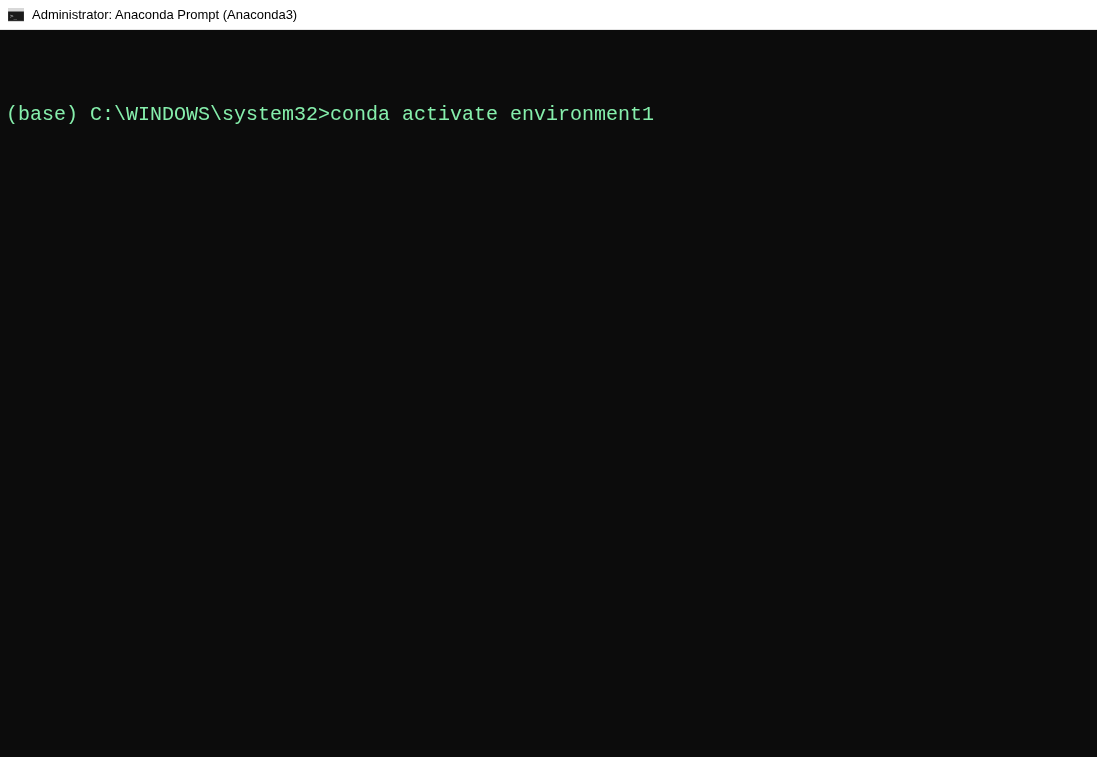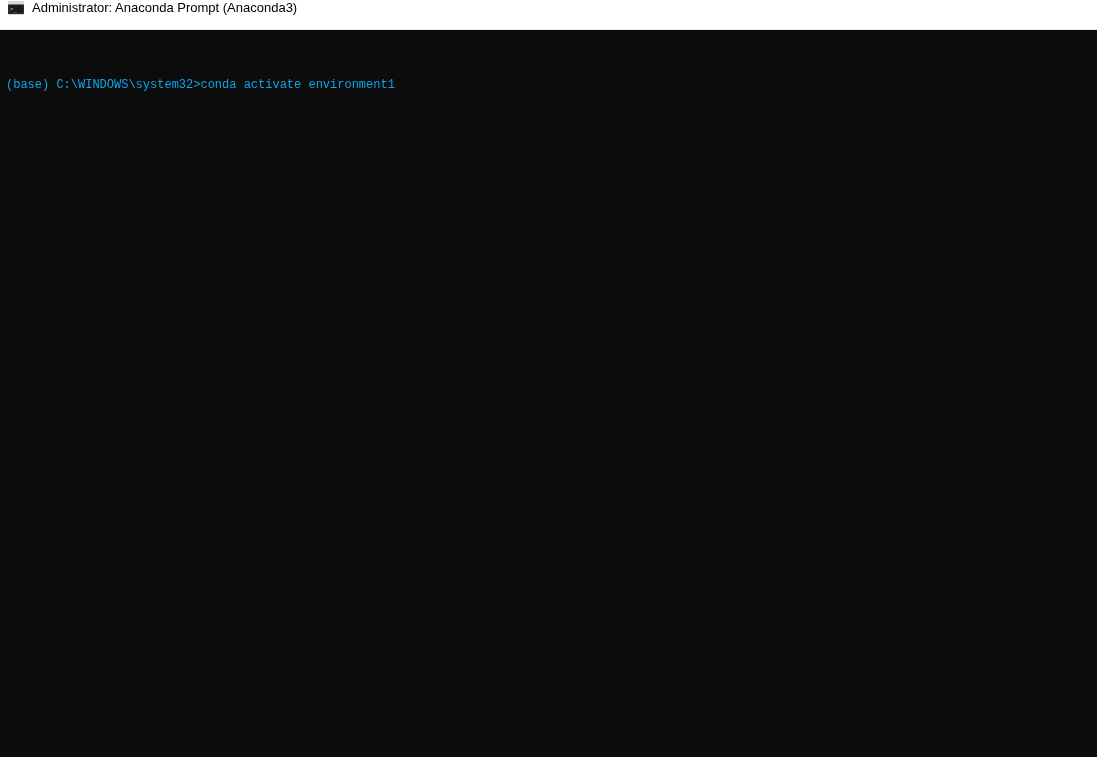"Administrator: Anaconda Prompt" .titlebar { align-items: none -> center }
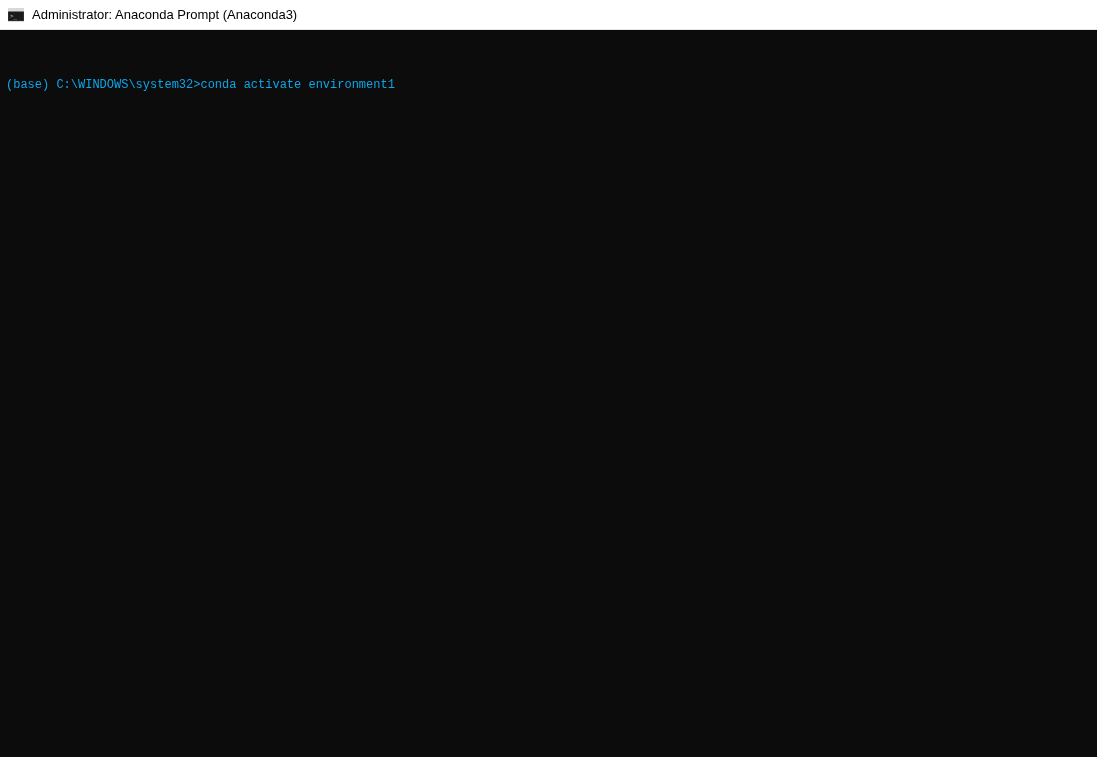"(base) C:\WINDOWS\system32>conda" .terminal { color: #0ea5e9 -> #86efac; font-size: 12px -> 20px }
